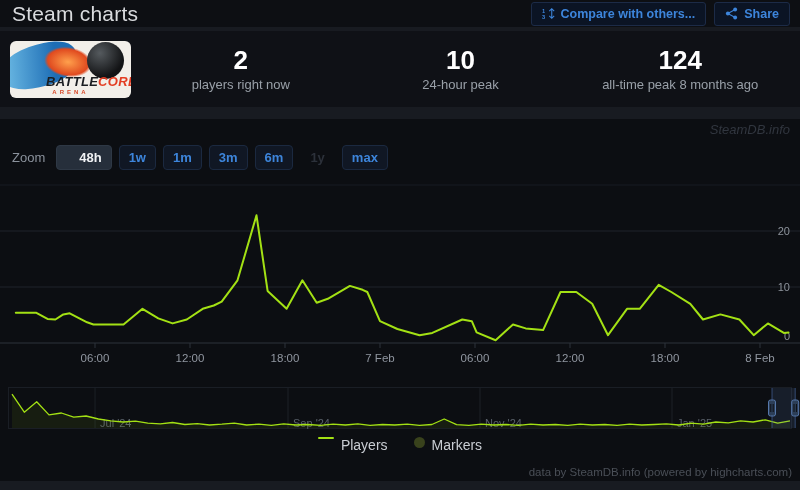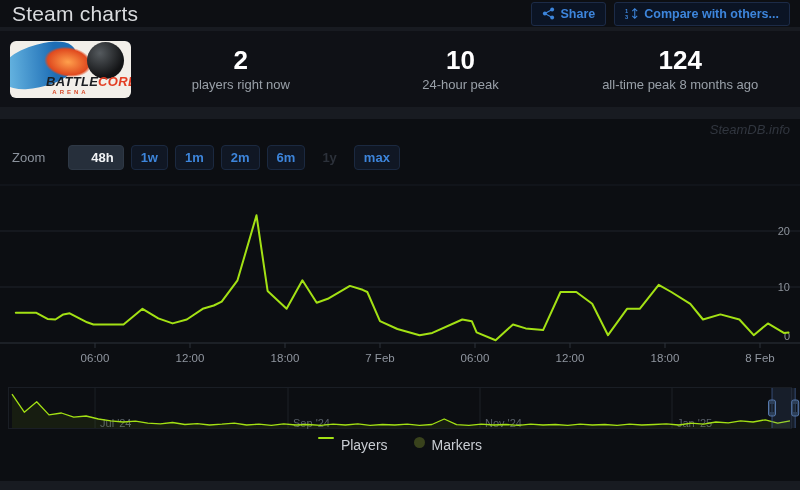"Share" button.hdr-btn { order: before "Compare with others..." -> after "Compare with others..." }
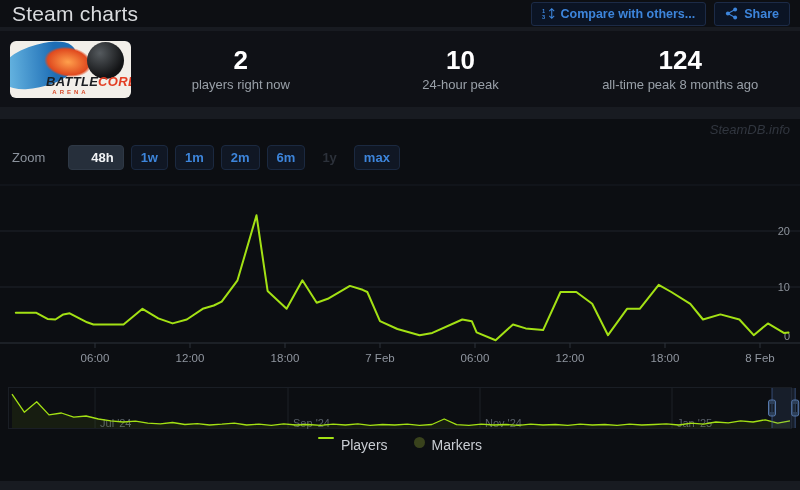"Zoom" .zoom-label { margin-right: 16px -> 4px }
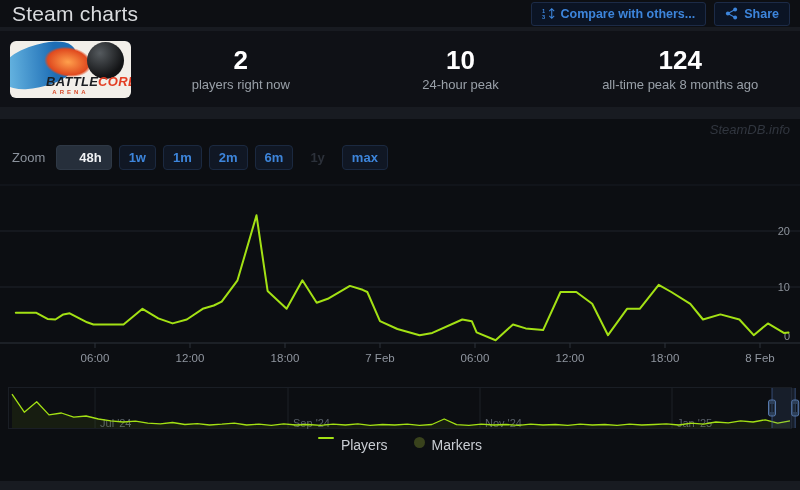"2m" button.zoom-btn { text: 2m -> 3m }
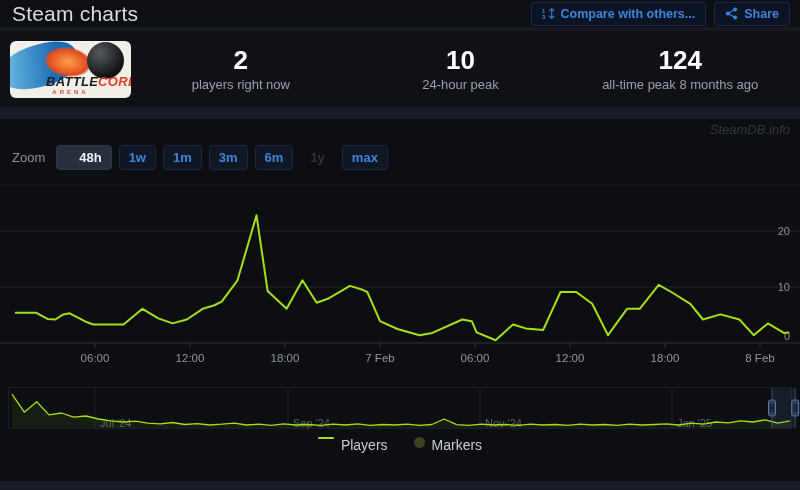"data by SteamDB.info (powered by" div.credits { html: none -> <div>data by SteamDB.info (powered by highcharts.com)</div> }
